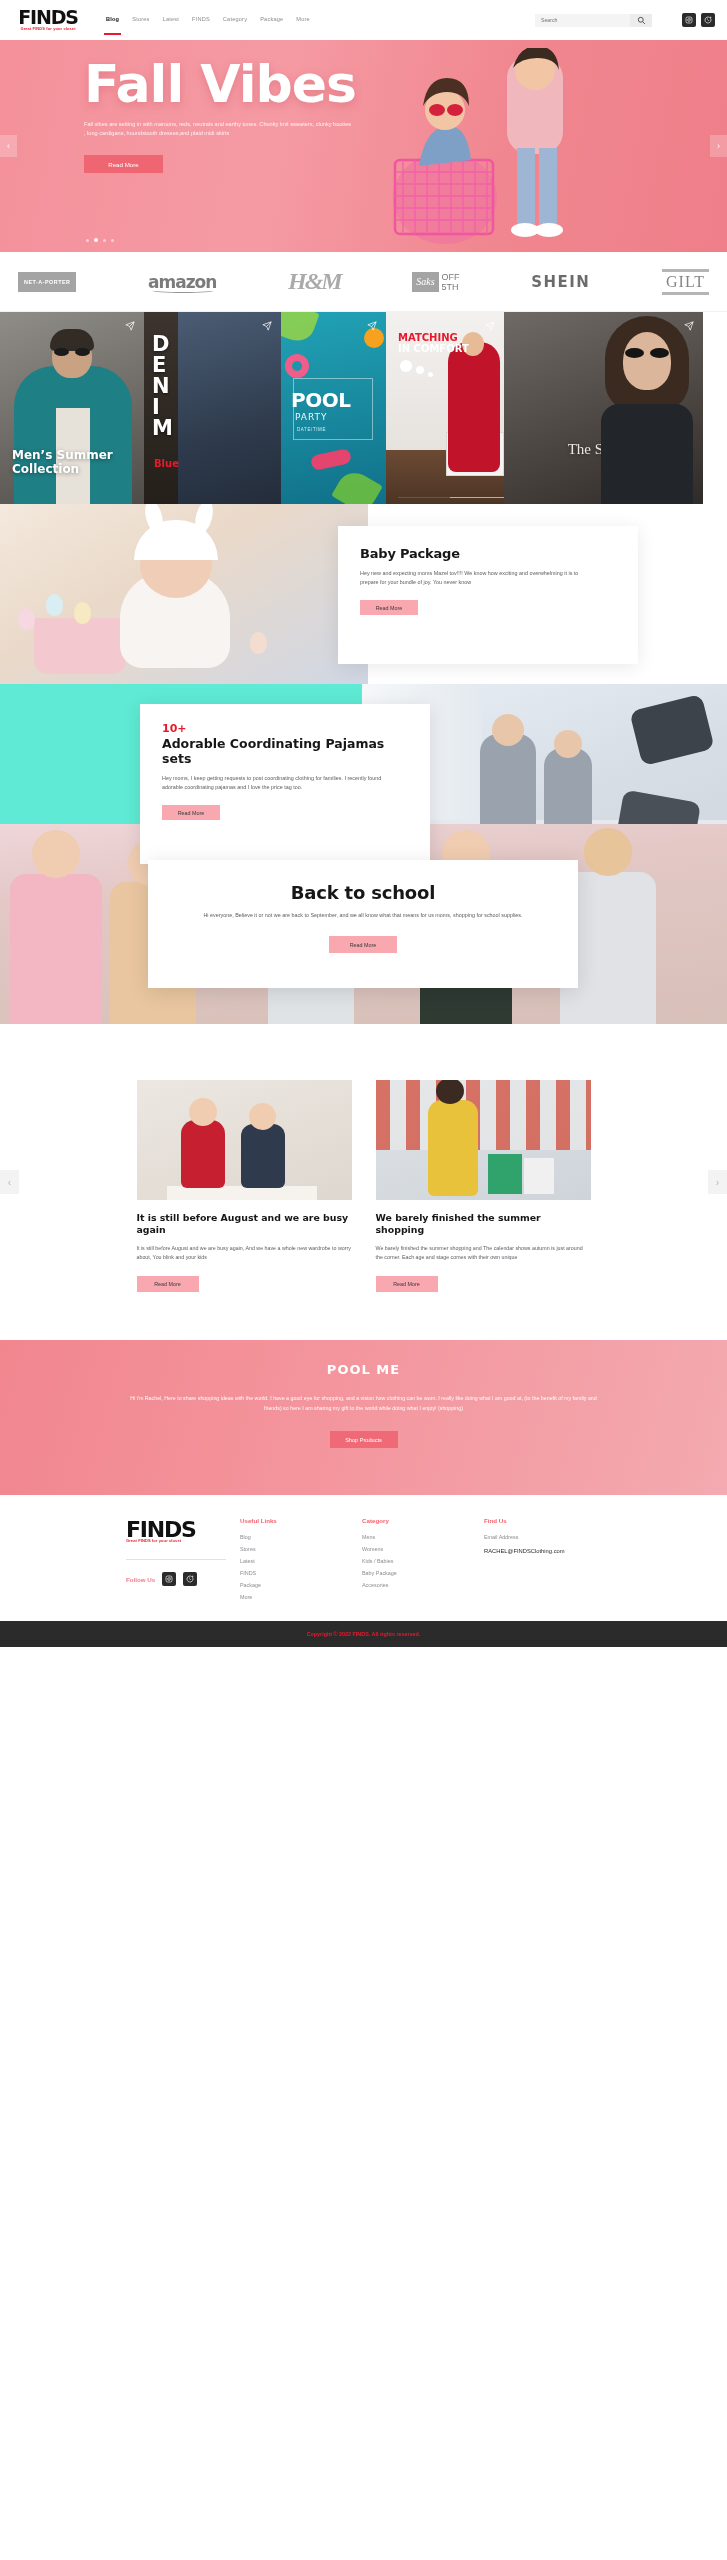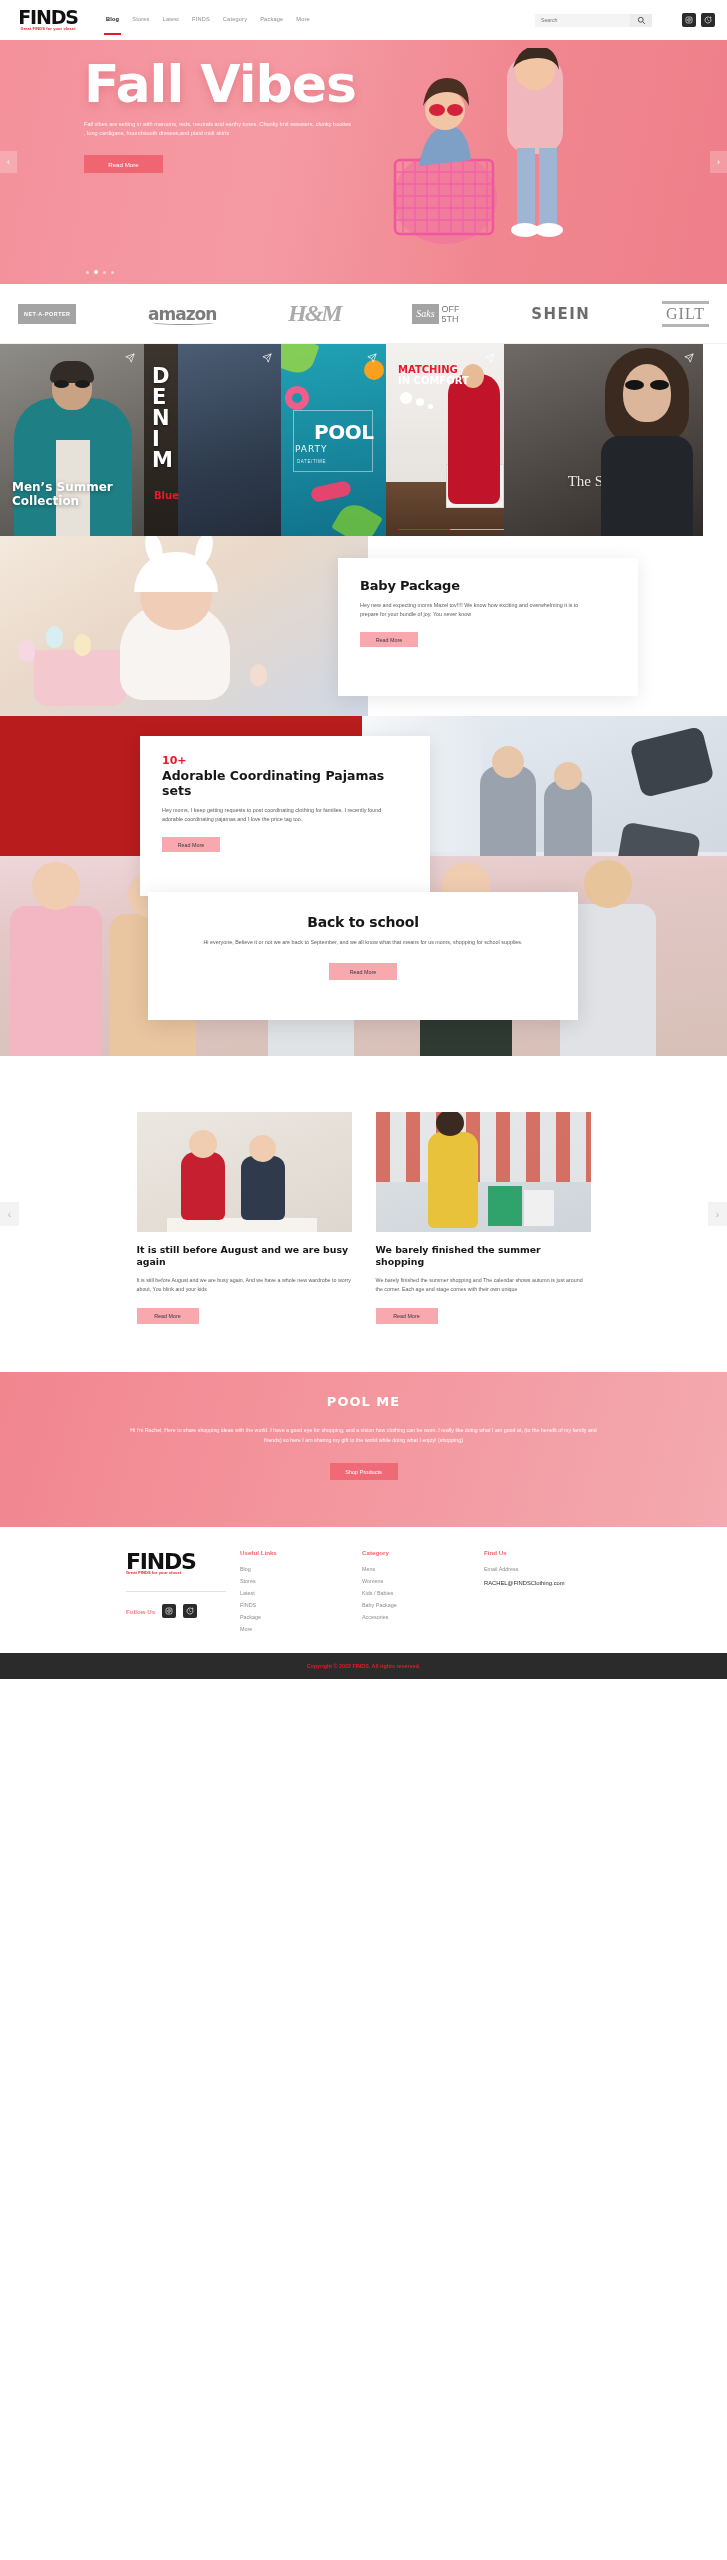"Fall Vibes" .hero { height: 244px -> 212px }
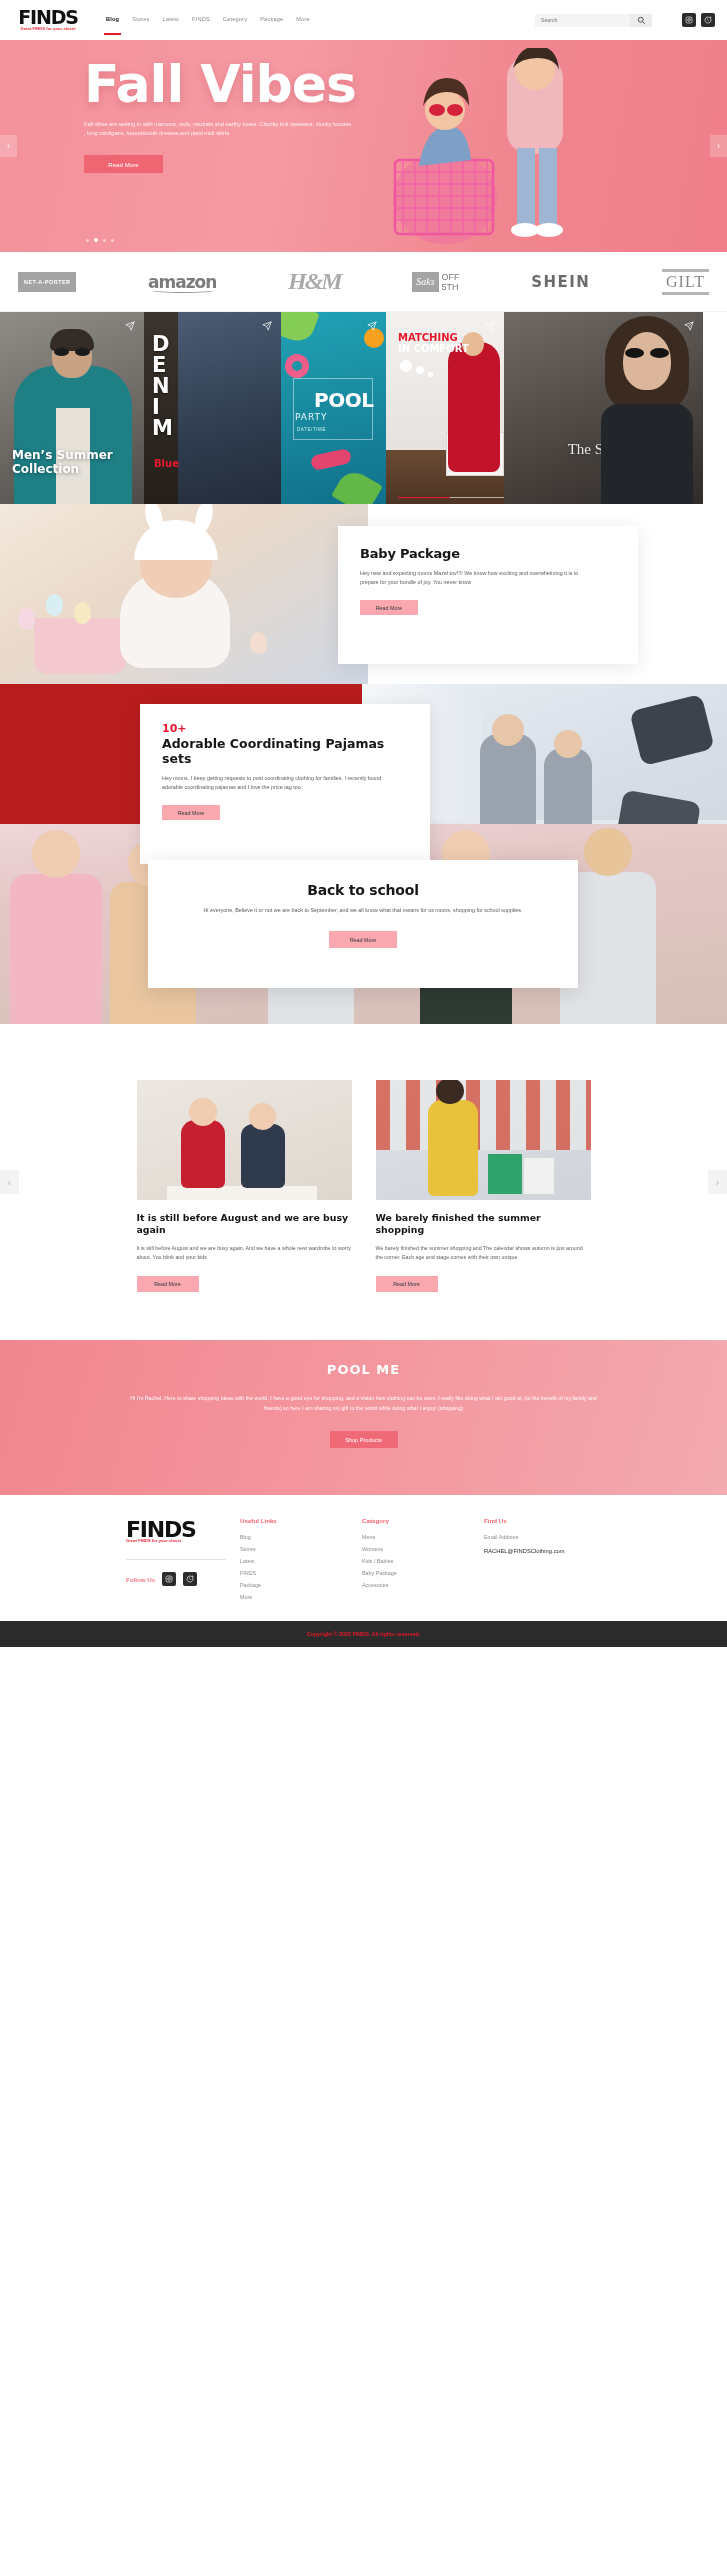"POOL" .t3 .pool { margin-left: 23px -> none }
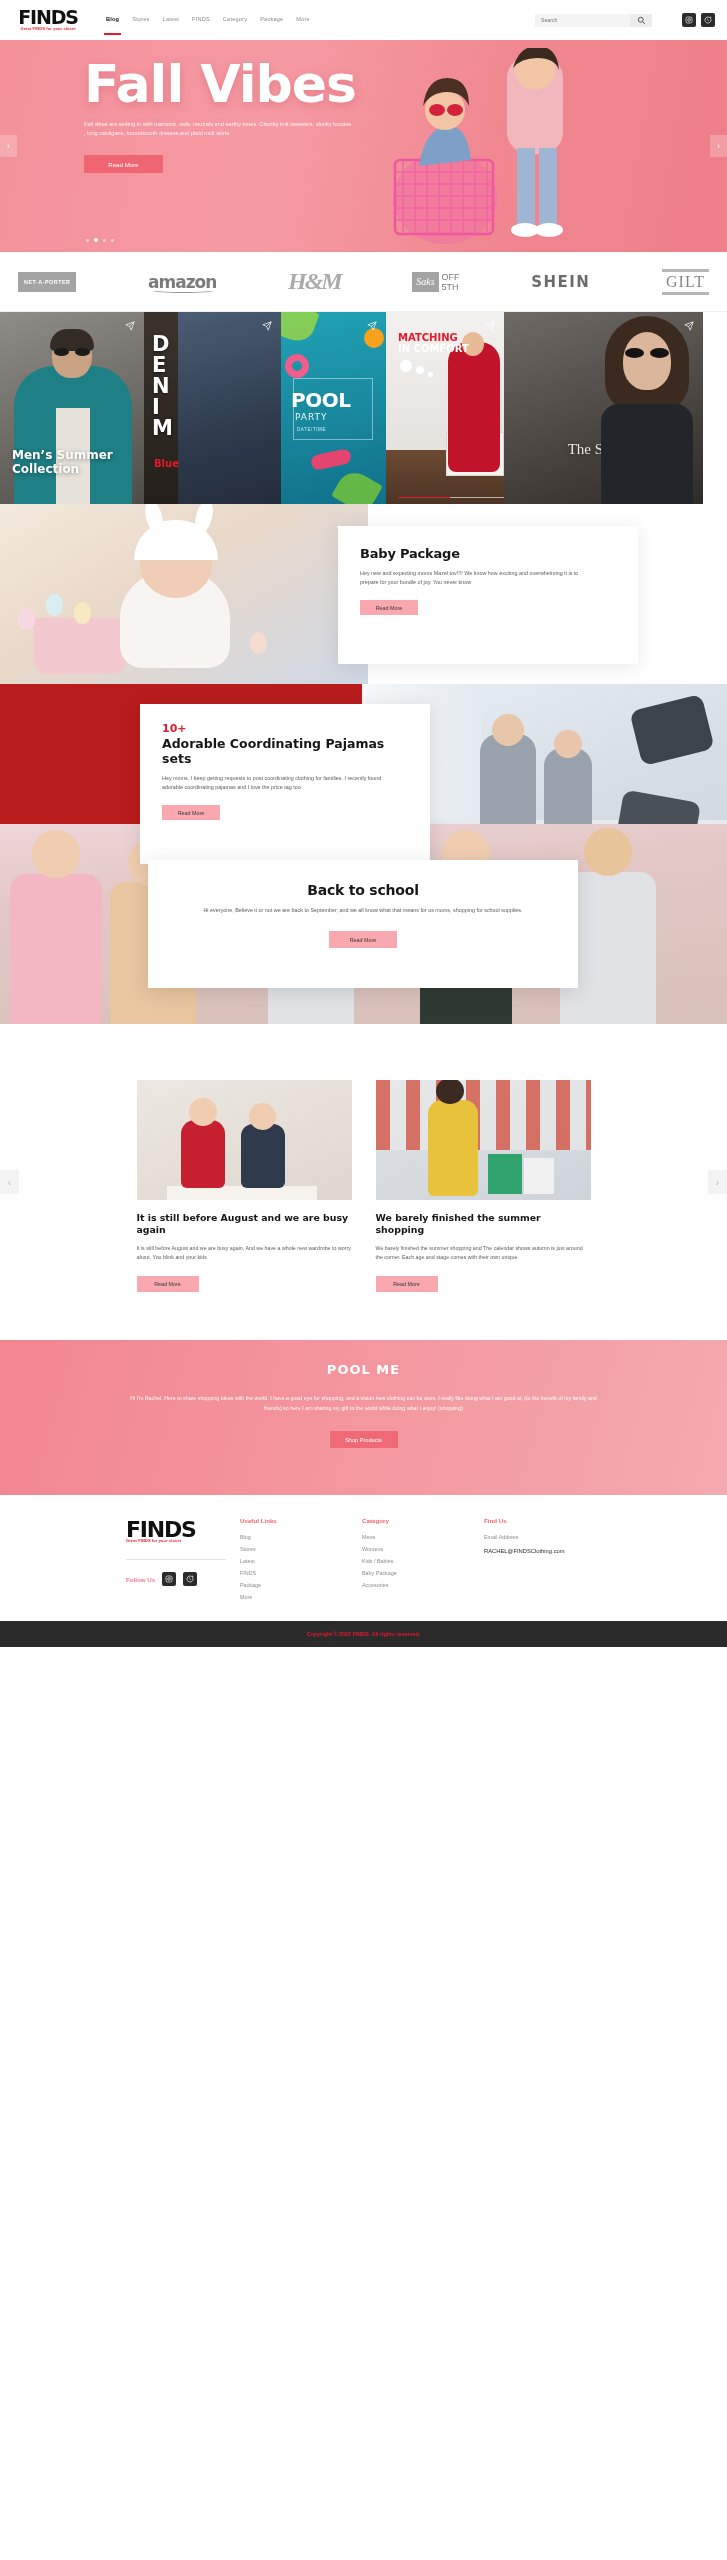"10+" .pj-sec { background: #b91c1c -> #5eead4 }
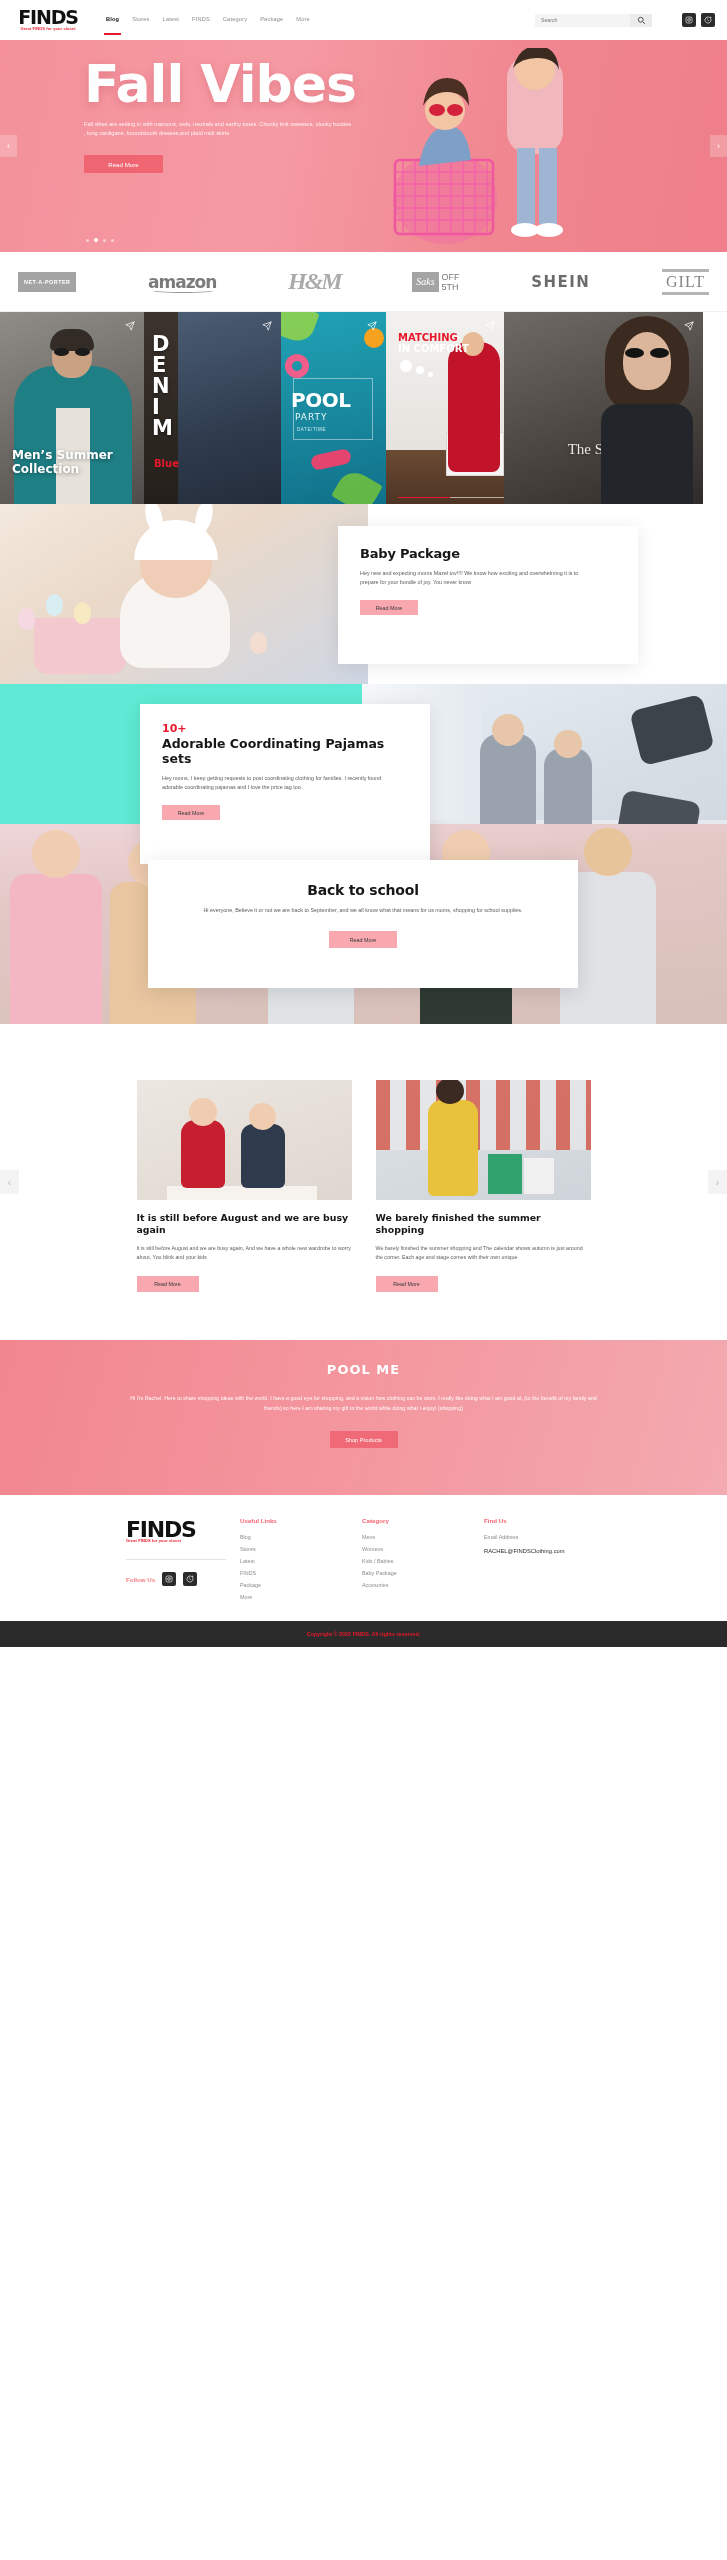"Back to school" .bts-card .sec-title { font-size: 14px -> 18px }
